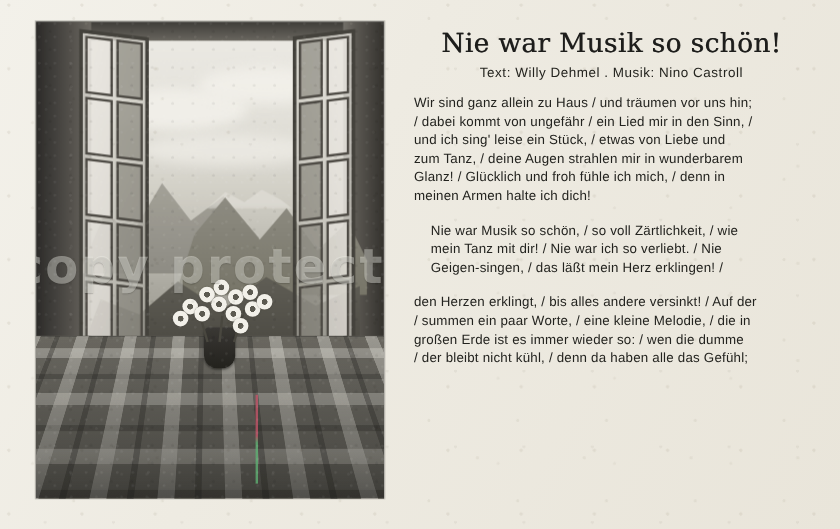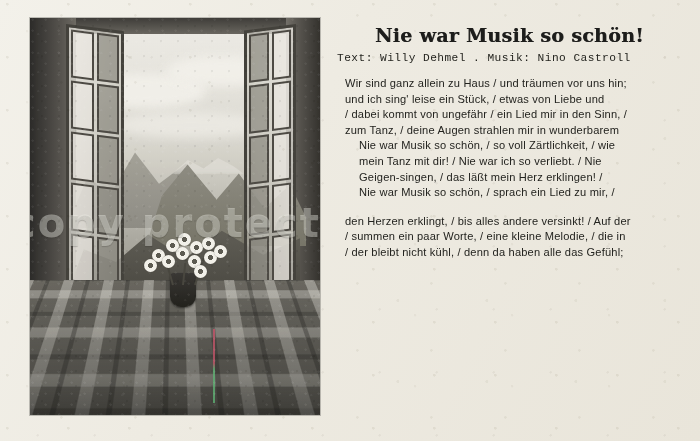"Nie war Musik so schön!" .song-title { font-size: 19px -> 22px; font-weight: 700 -> 400 }
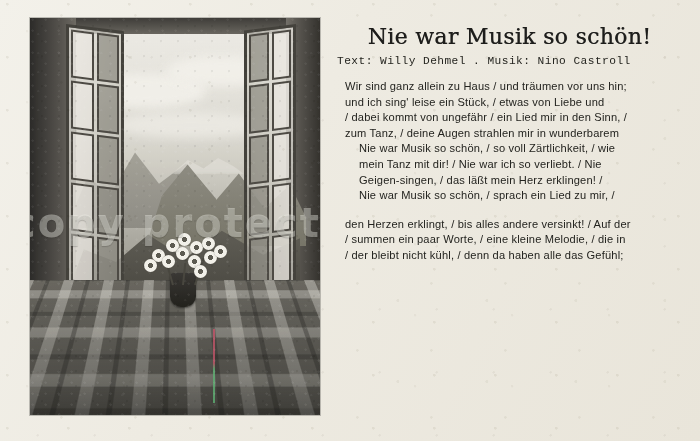"Text: Willy Dehmel . Musik:" .credits { font-family: Liberation Mono, monospace -> Liberation Sans, sans-serif; text-align: none -> center }
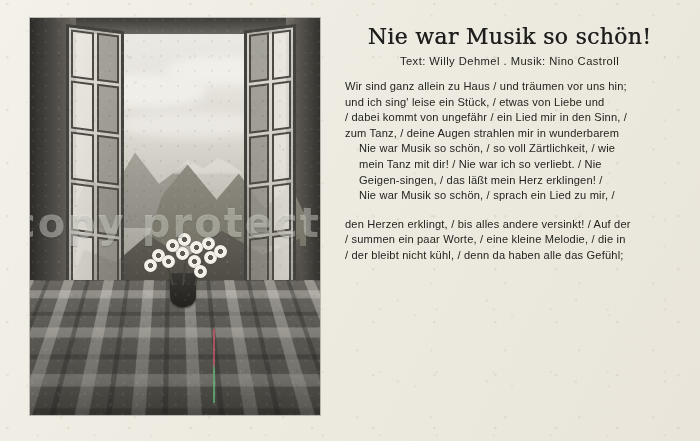"und ich sing' leise ein" span.ln { order: before "/ dabei kommt von ungefähr" -> after "/ dabei kommt von ungefähr" }
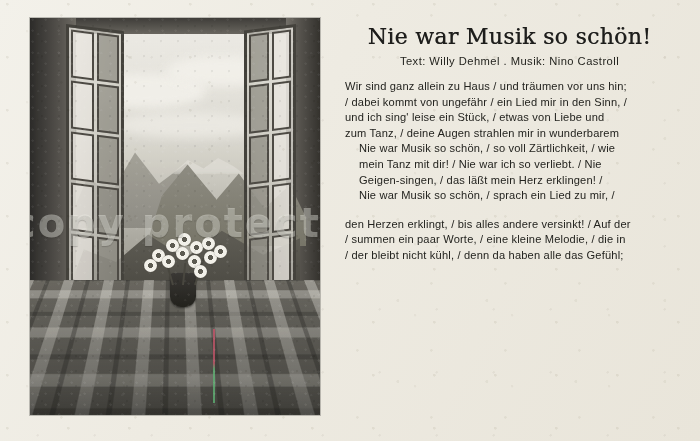"Glanz! / Glücklich und froh" span.ln { html: none -> <span>Glanz! / Glücklich und froh fühle ich mich, / denn in</span> }
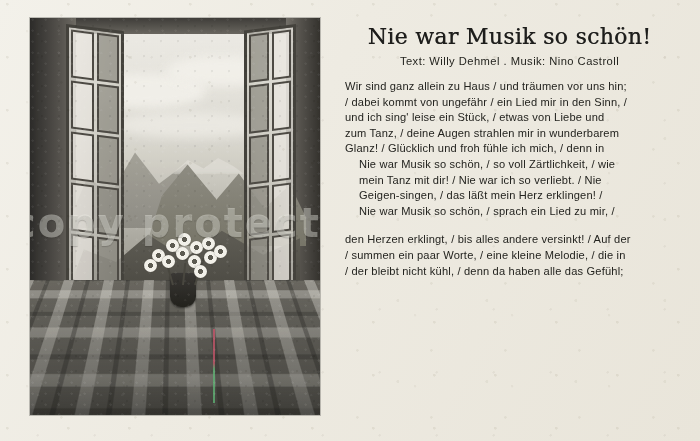"meinen Armen halte ich dich!" span.ln { html: none -> <span>meinen Armen halte ich dich!</span> }
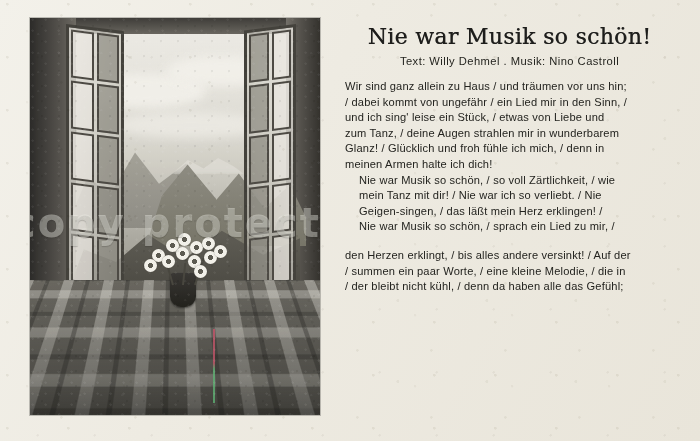"Nie war Musik so schön," .stanza.refrain { margin-top: 0 -> 13px }
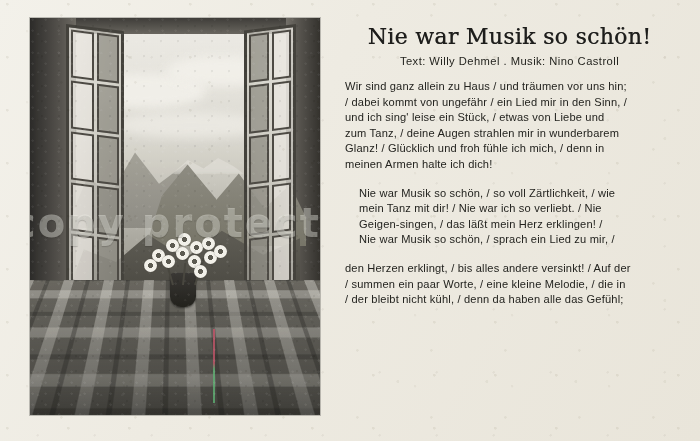"Nie war Musik so schön, / sprach" span.ln { html: <span>Nie war Musik so schön, / sprach ein Lied zu mir, /</span> -> none }
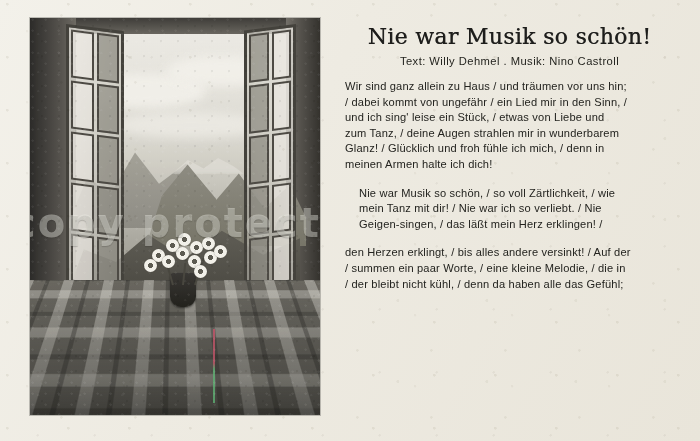"großen Erde ist es immer" span.ln { html: none -> <span>großen Erde ist es immer wieder so: / wen die dumme</span> }
